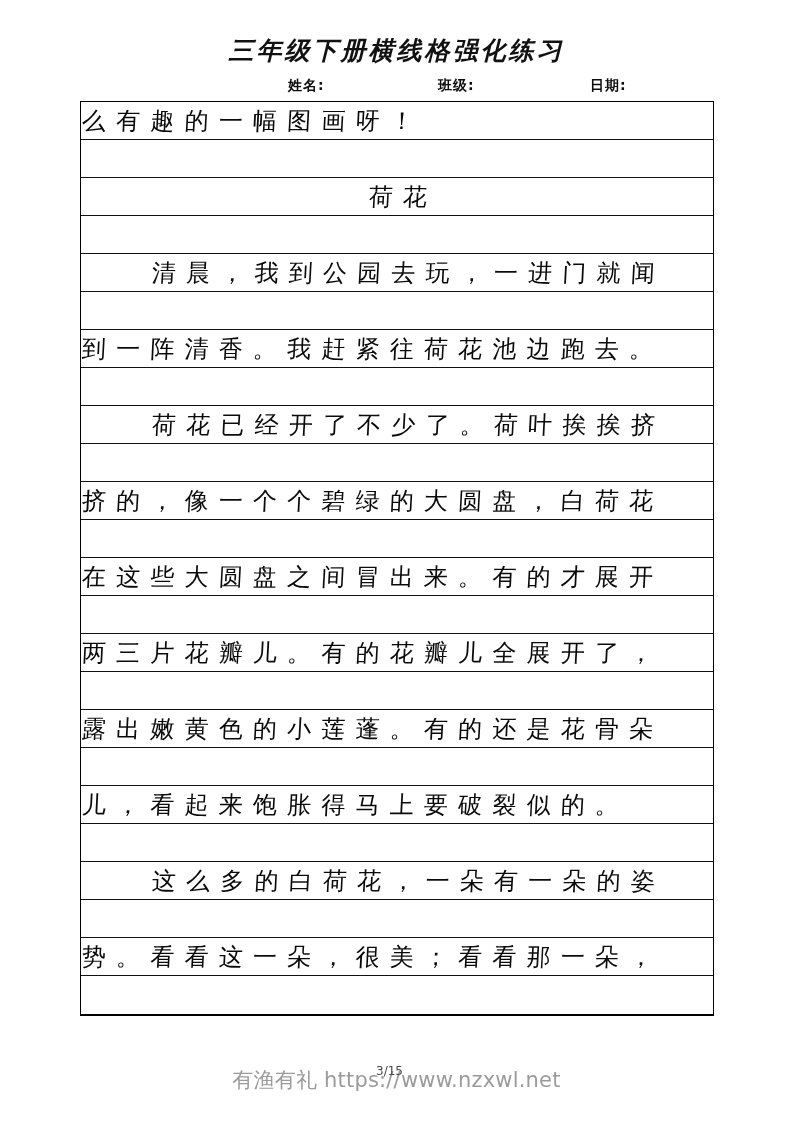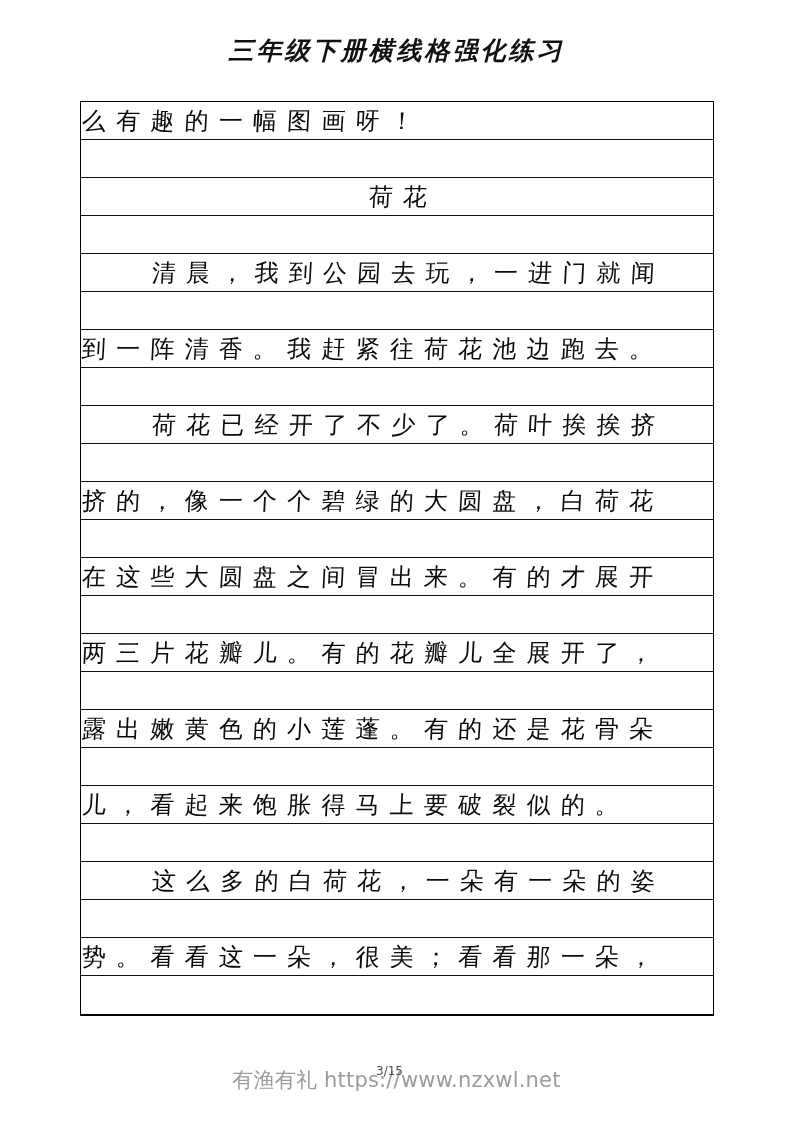"姓名:" div.meta-row { html: none -> <div> <div>姓名:</div> <div>班级:</div> <div>日期:</div> </div> }
